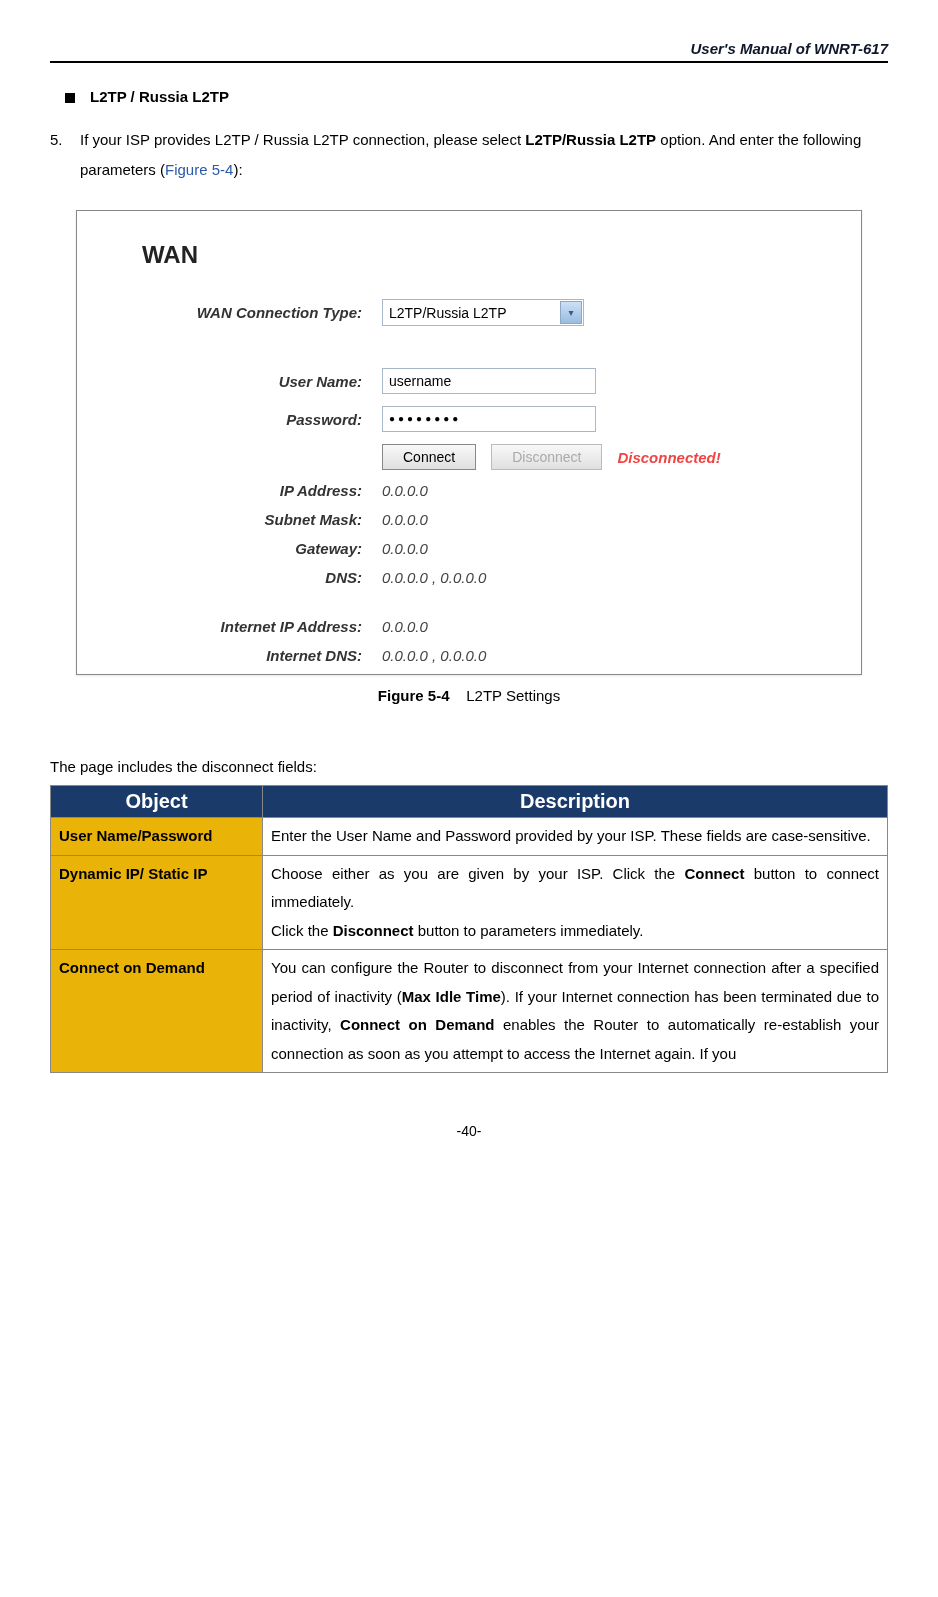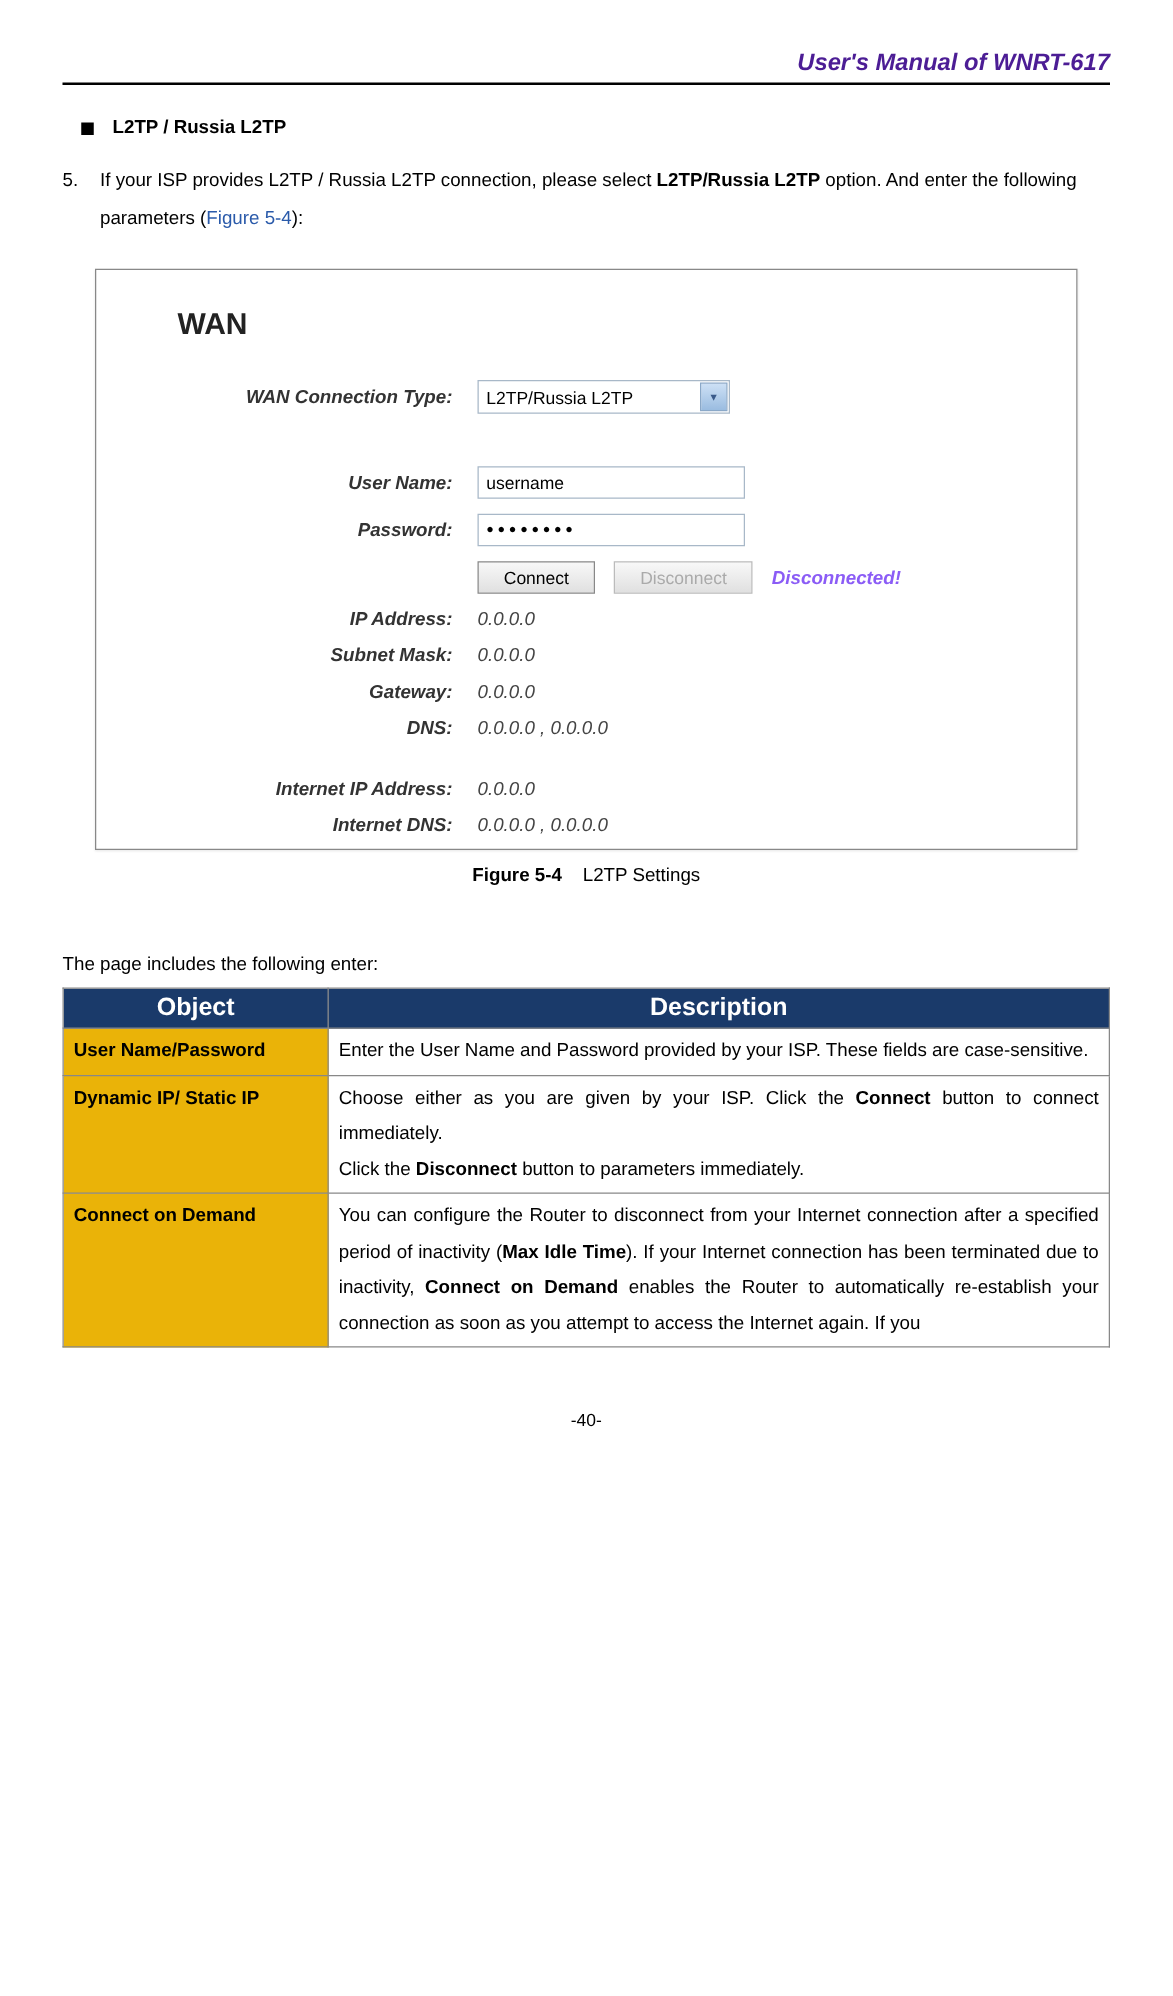"User's Manual of WNRT-617" .header { color: #4c1d95 -> #0f172a; font-size: 19px -> 15px }
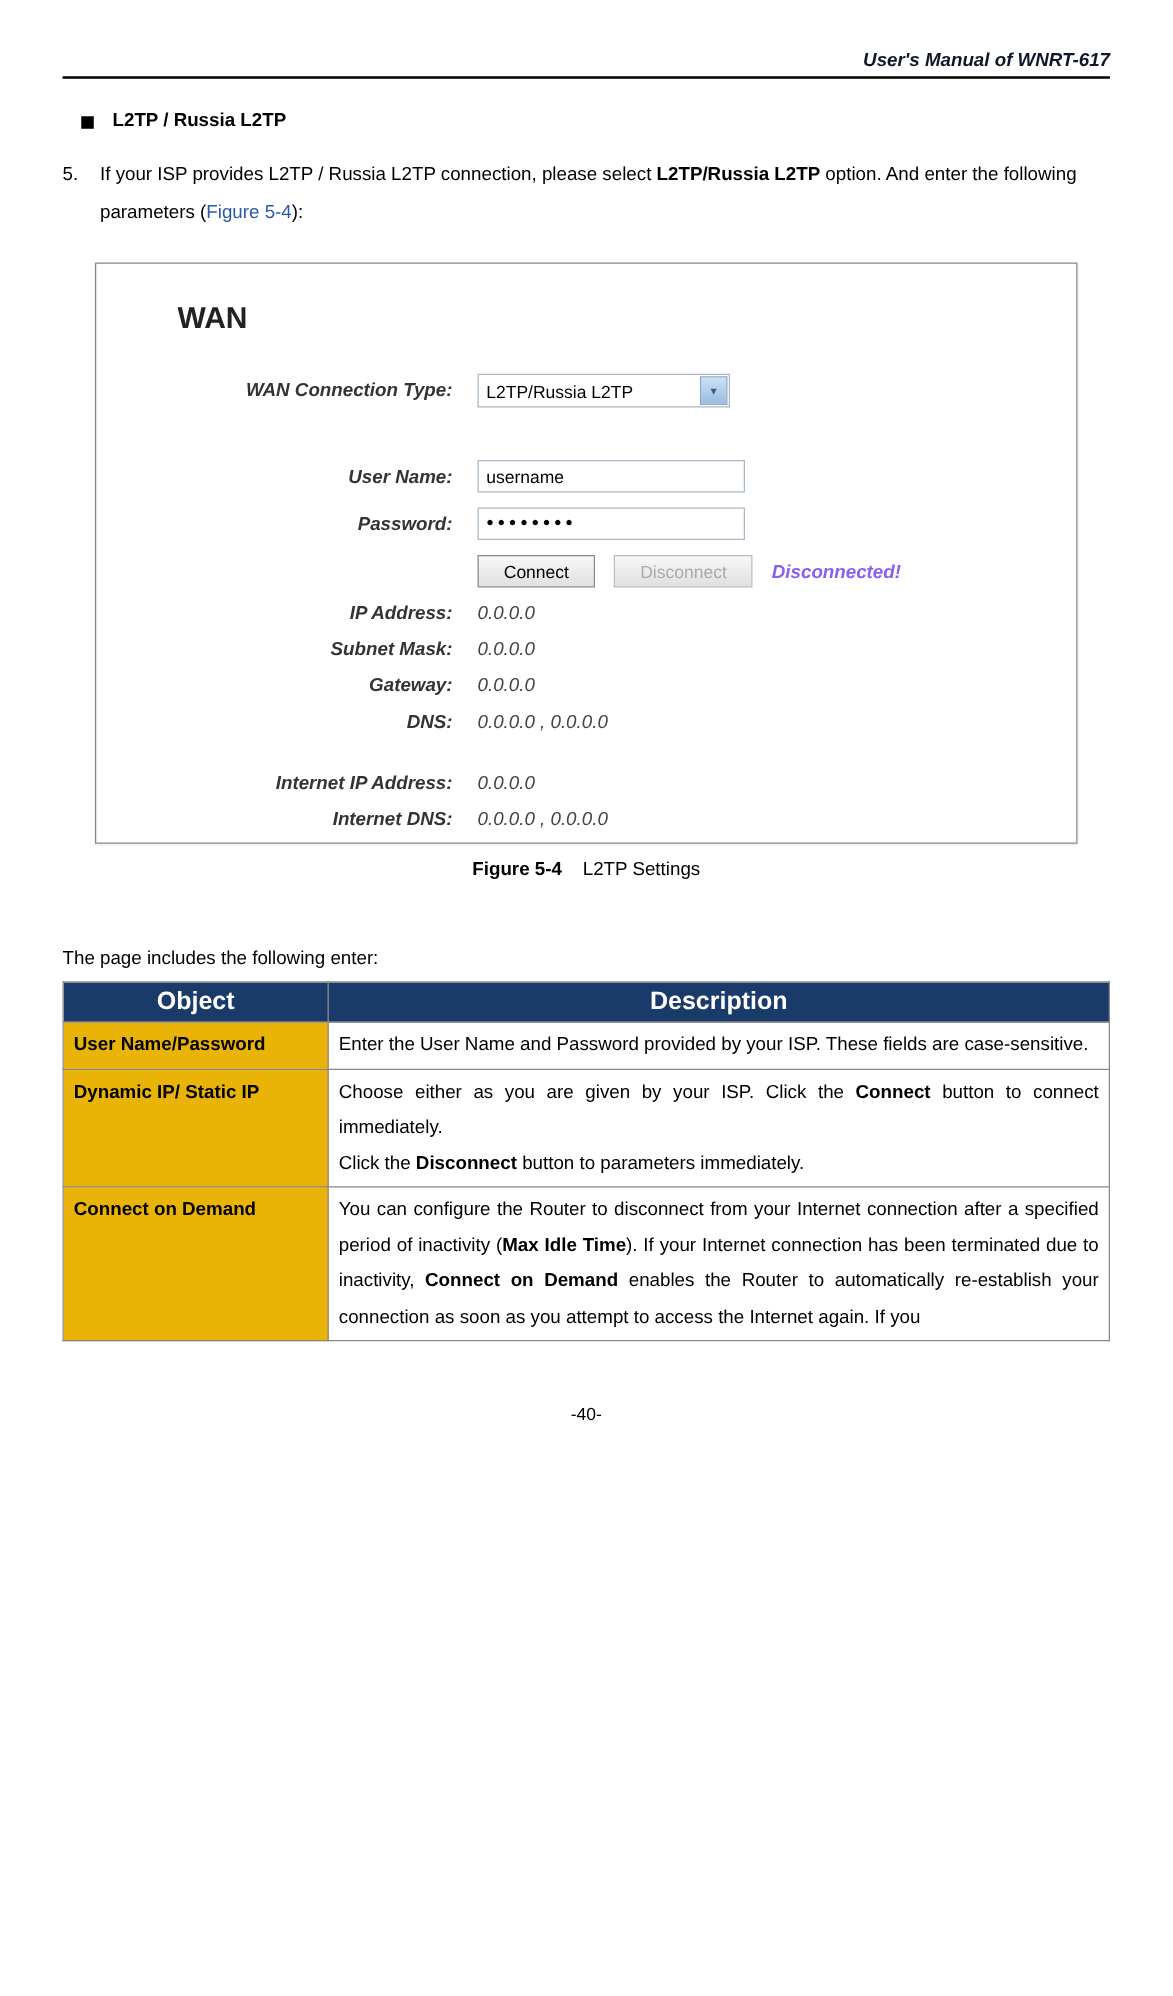"Disconnected!" .status-text { color: #8b5cf6 -> #ef4444 }
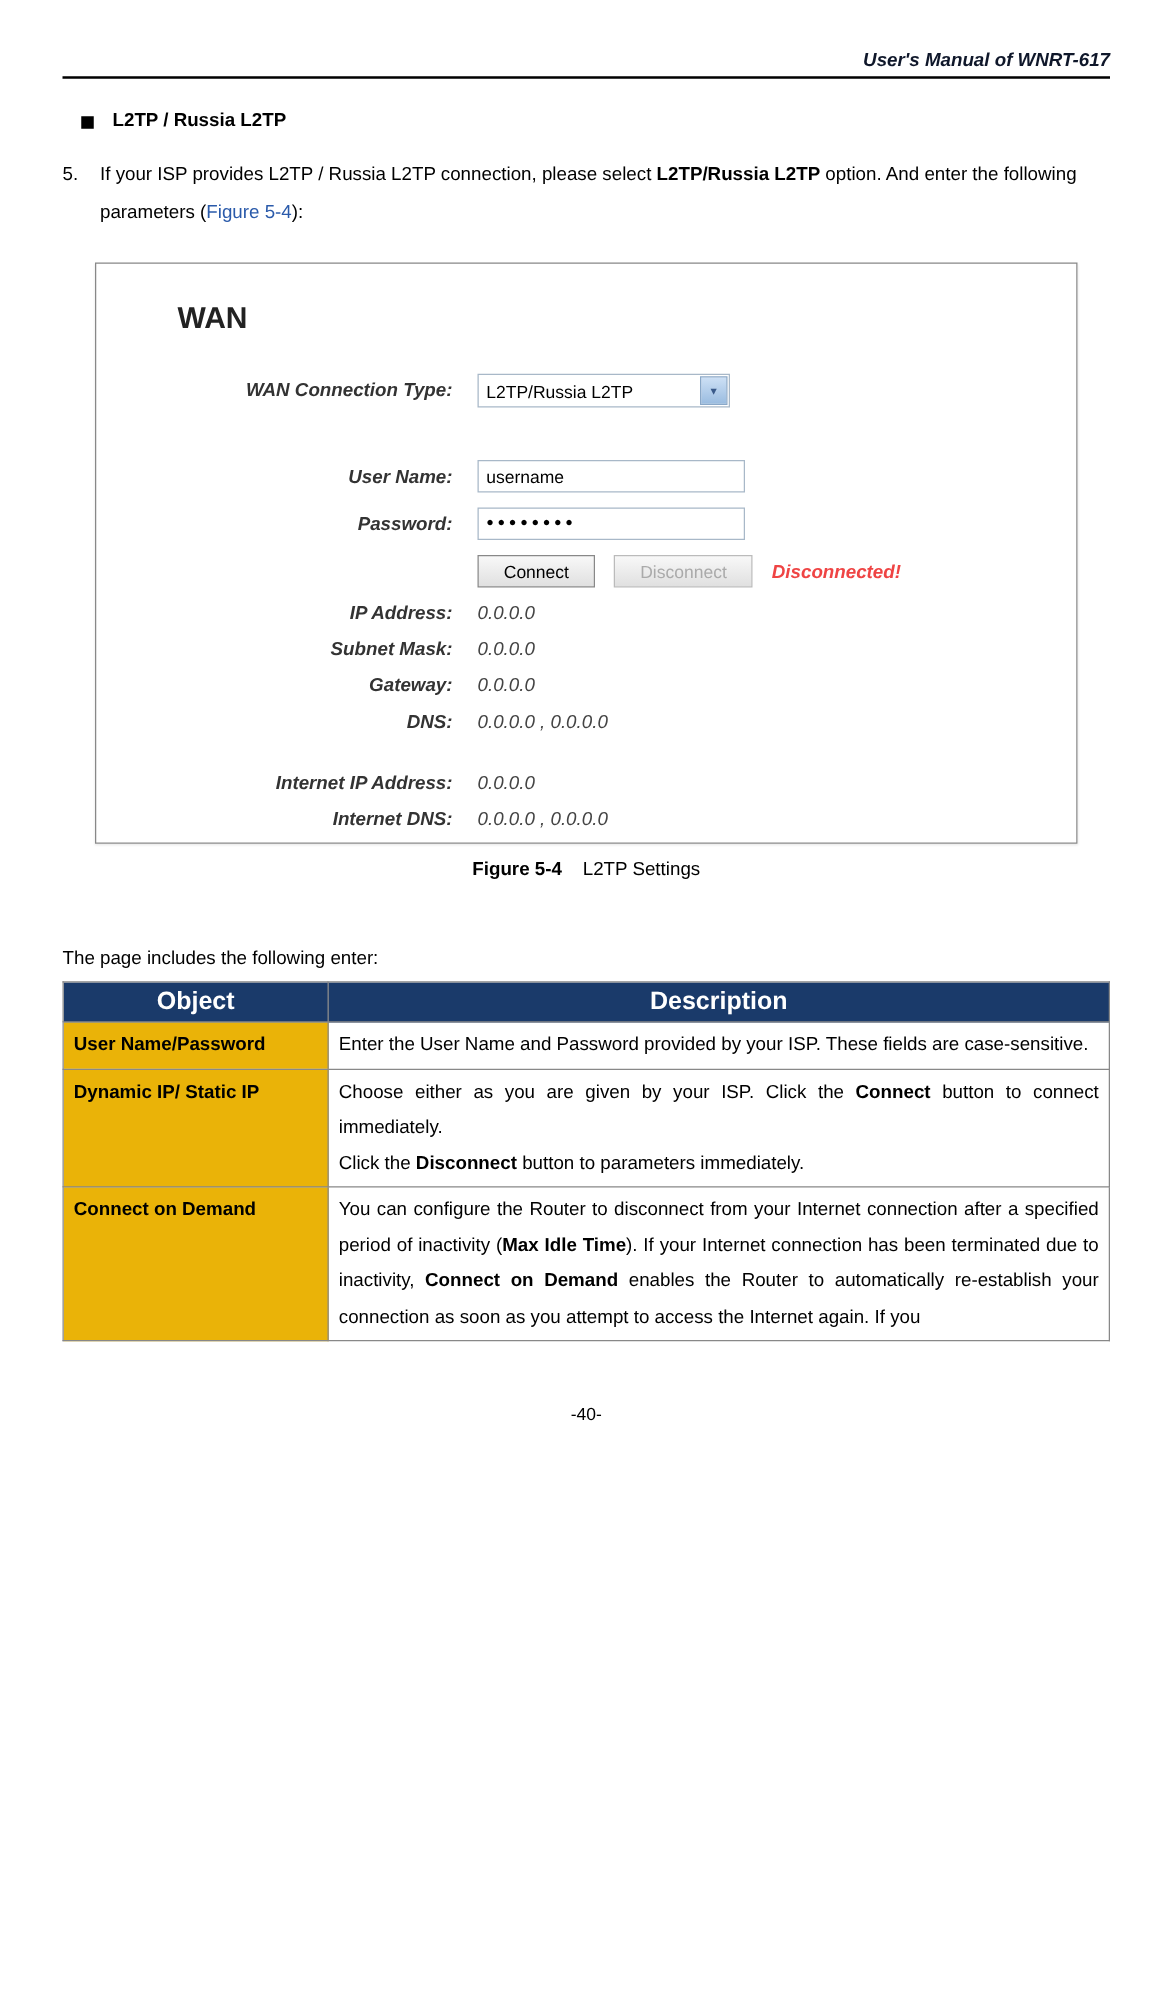"The page includes the following" div.page-includes { text: following enter -> disconnect fields }
